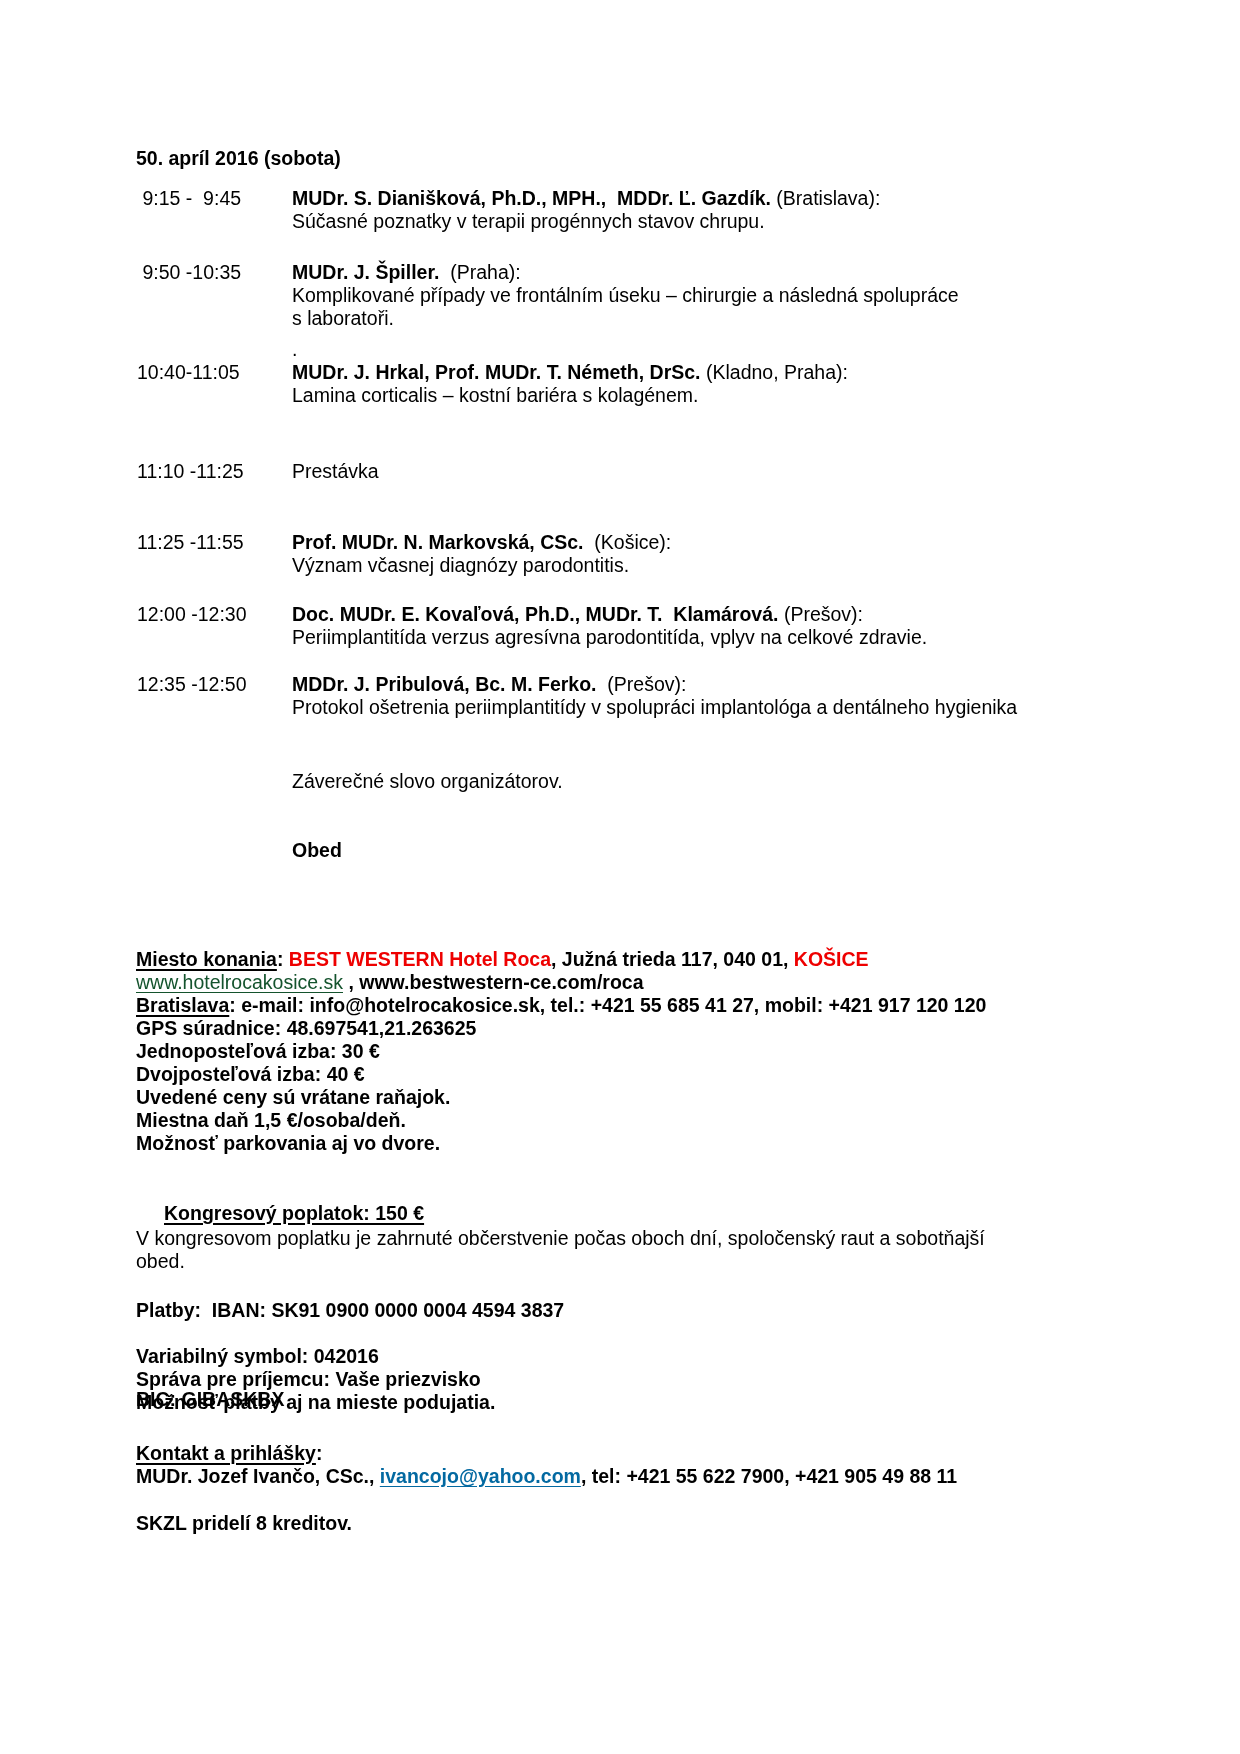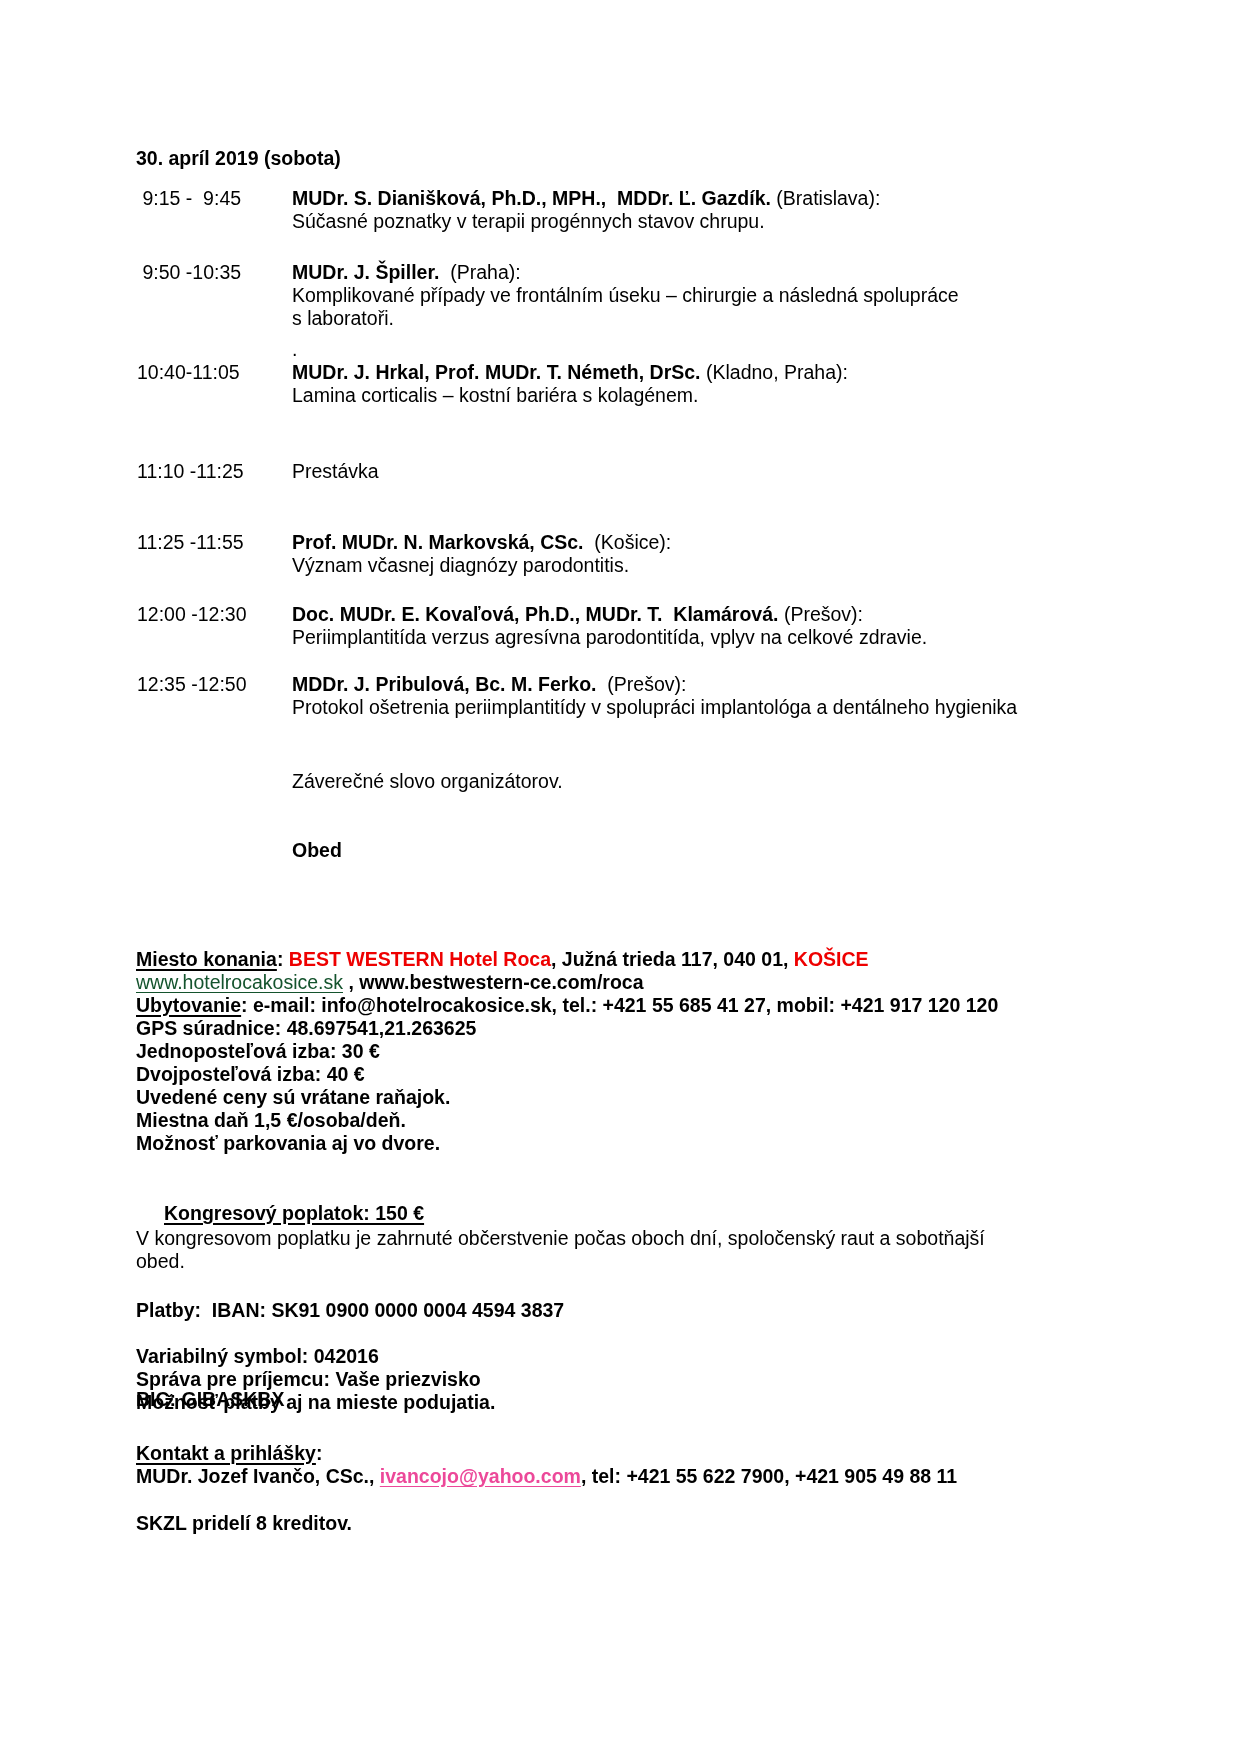"30. apríl 2019 (sobota)" div.ln { text: 30. apríl 2019 -> 50. apríl 2016 }
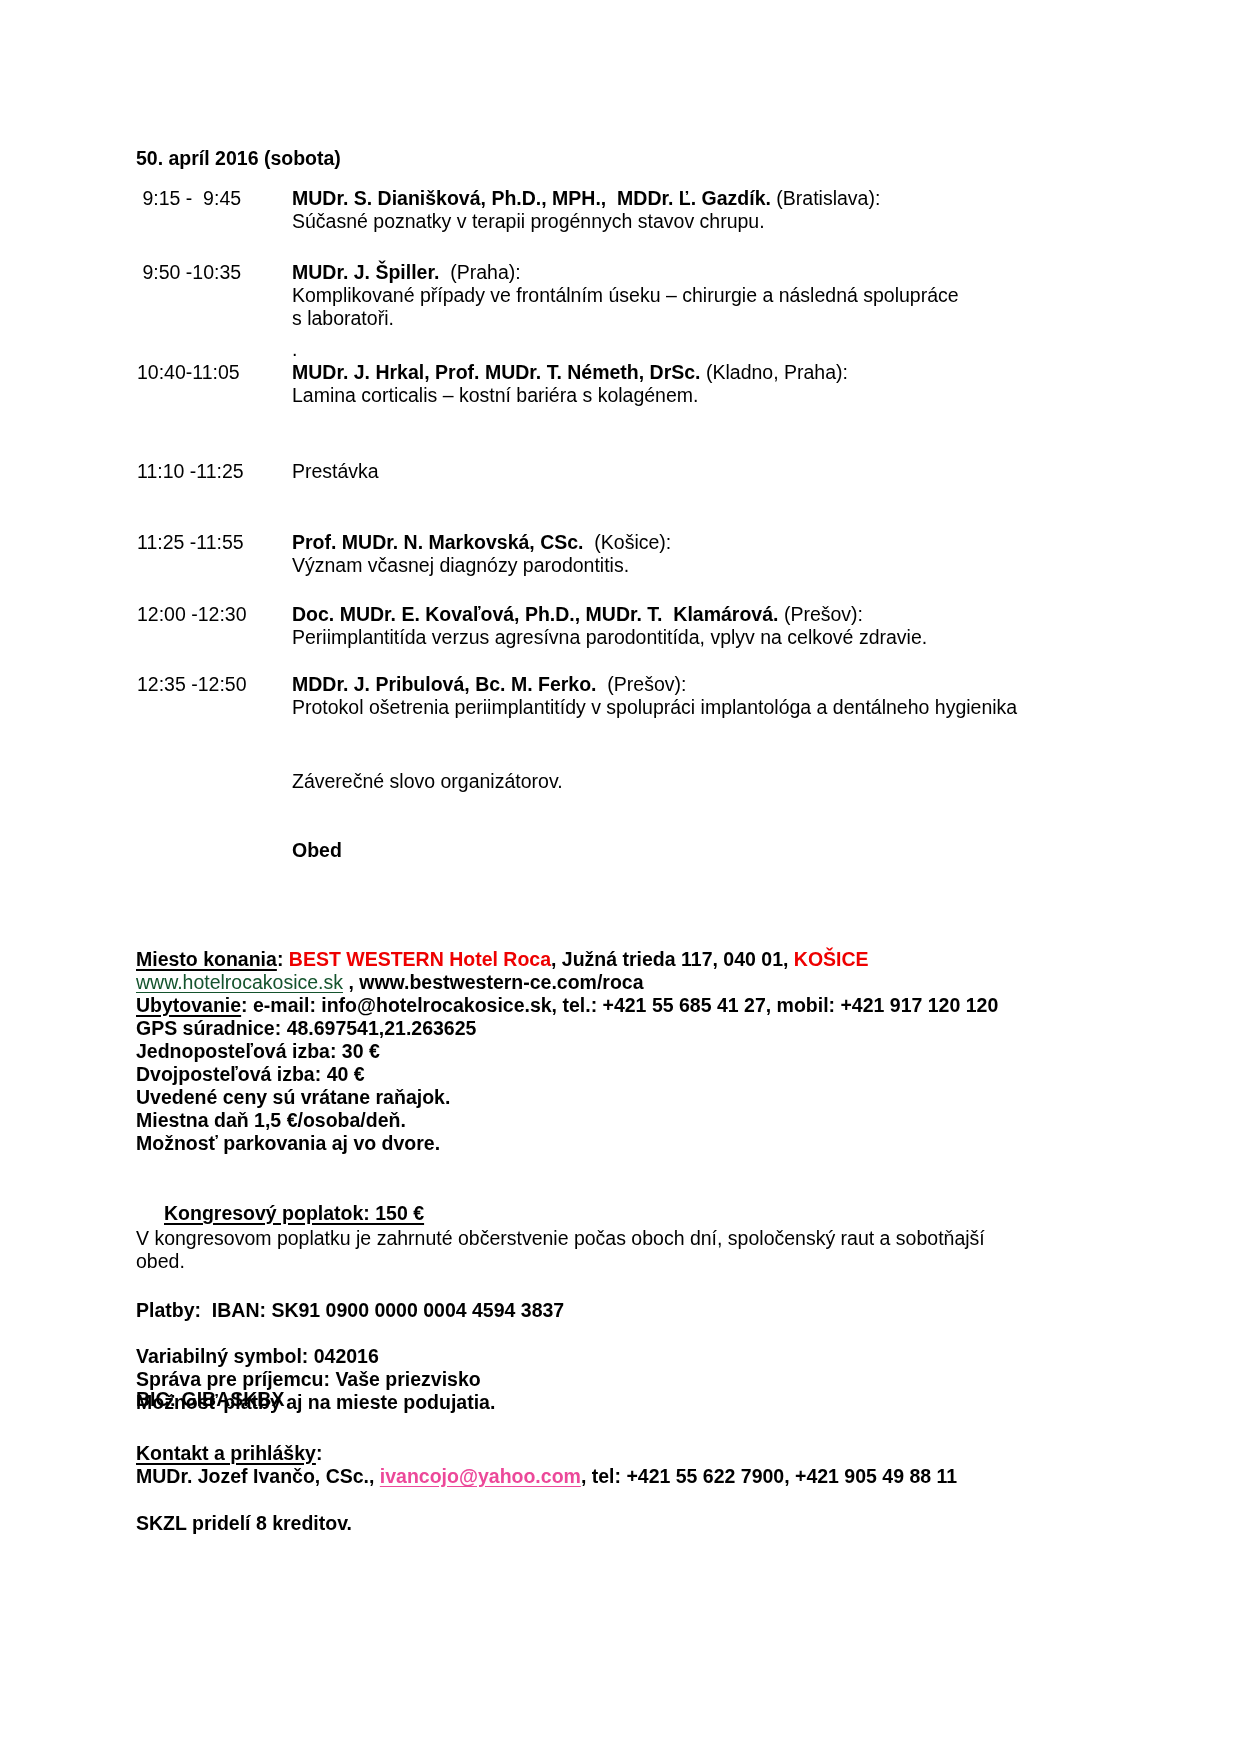"Ubytovanie" span.ub { text: Ubytovanie -> Bratislava }
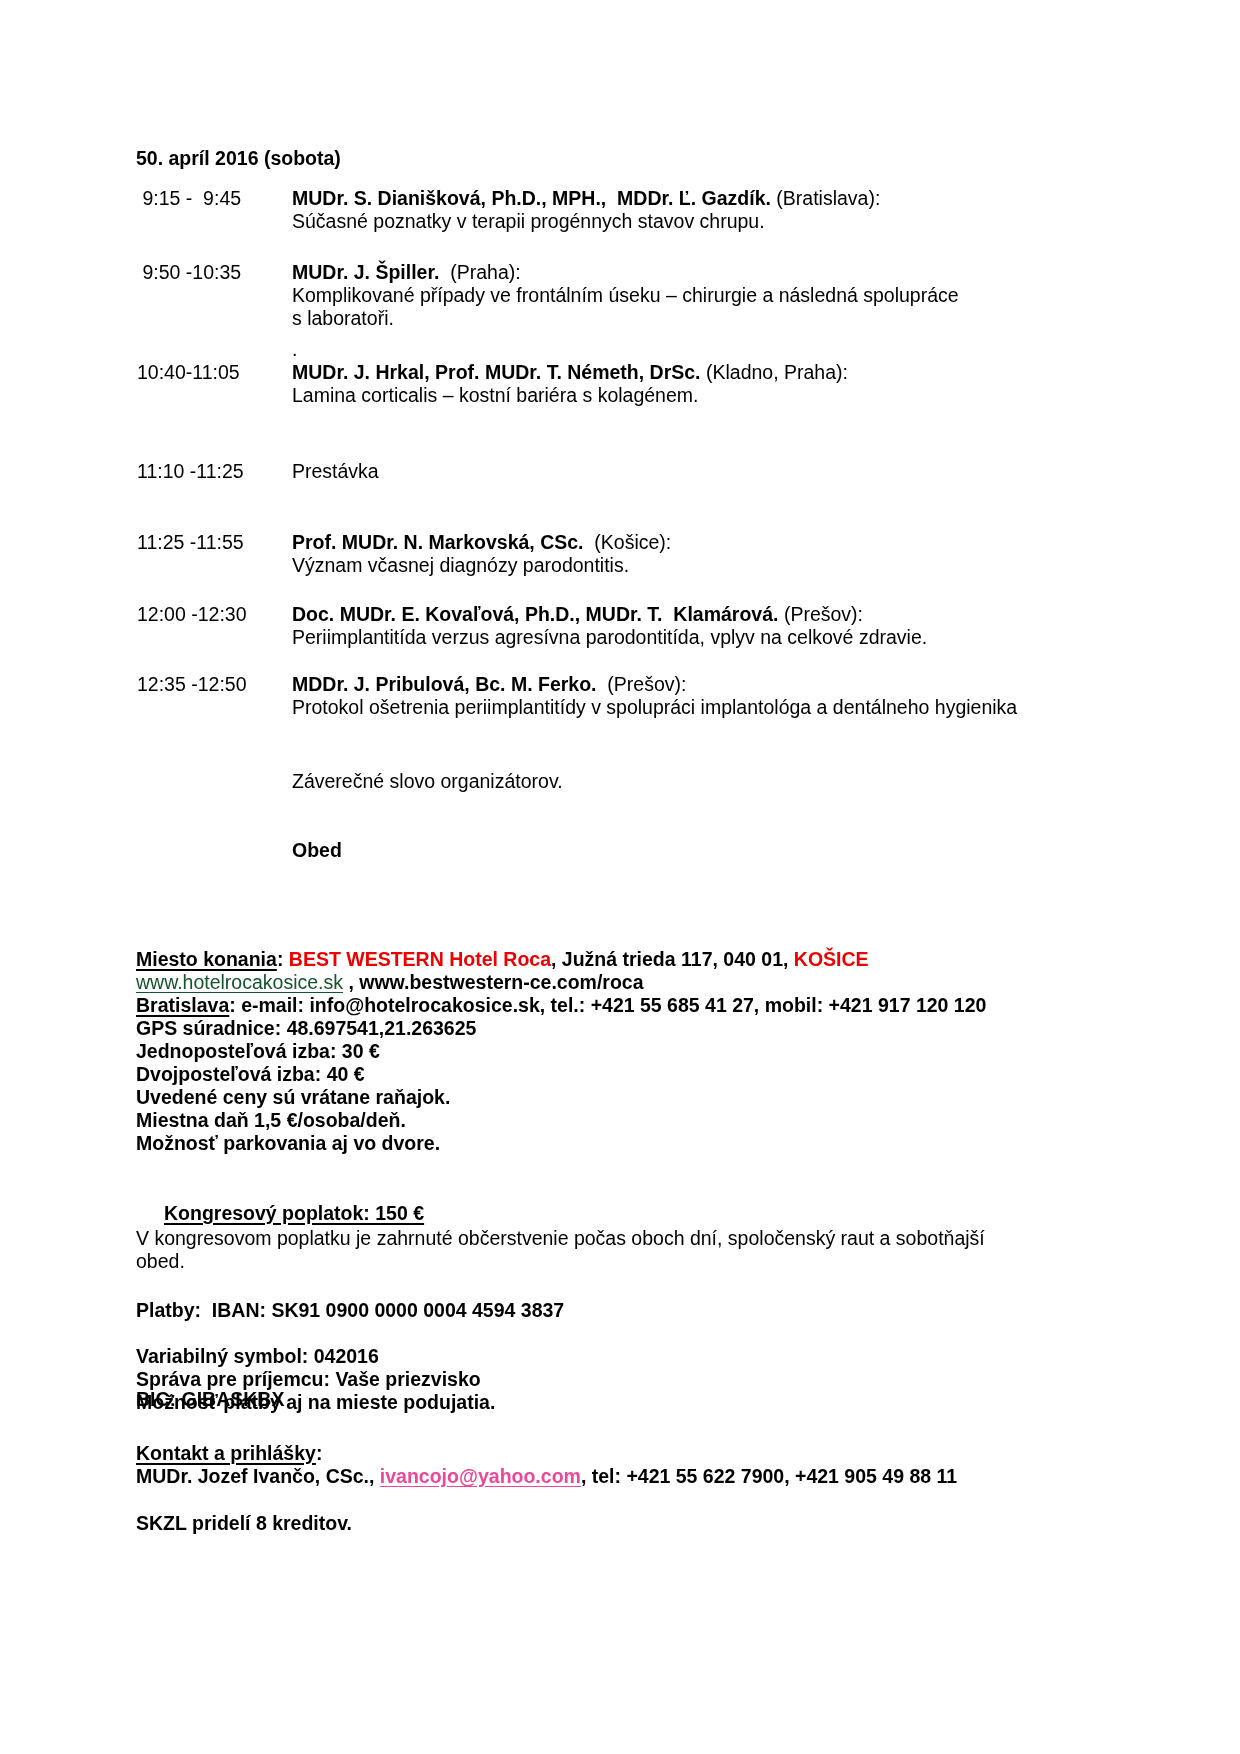"ivancojo@yahoo.com" a.lkb { color: #ec4899 -> #0369a1 }
